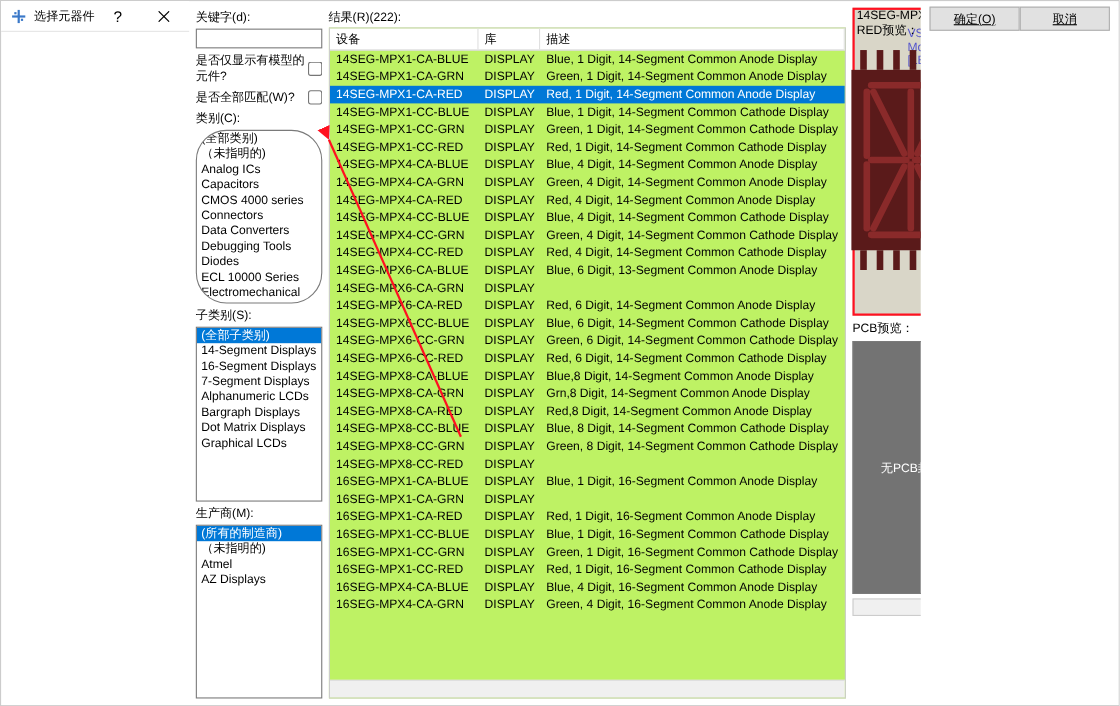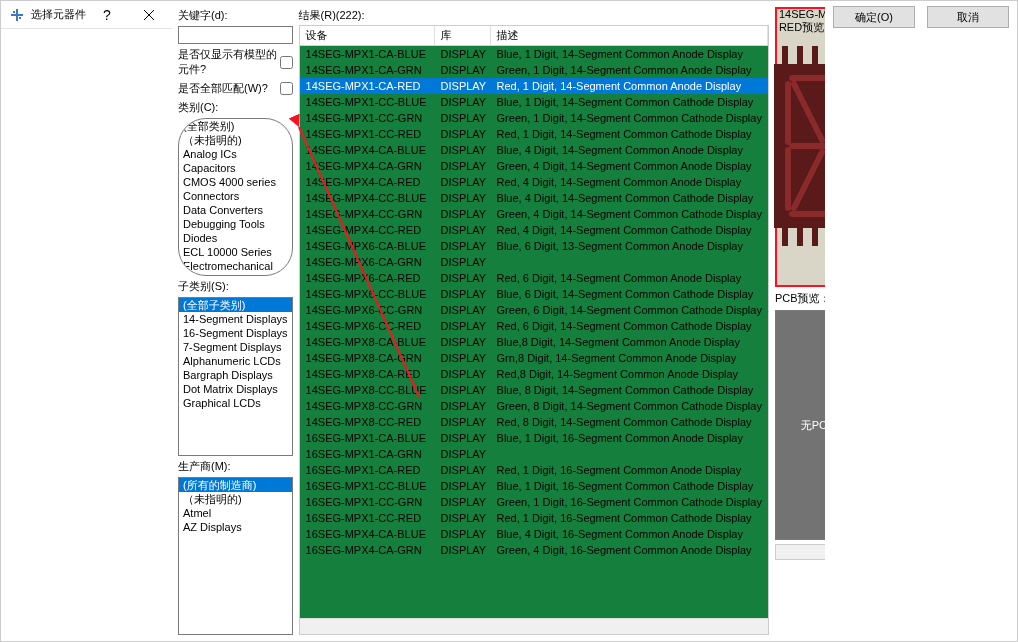"确定(O)" .footer { gap: 12px -> 0; text-decoration: none -> underline }
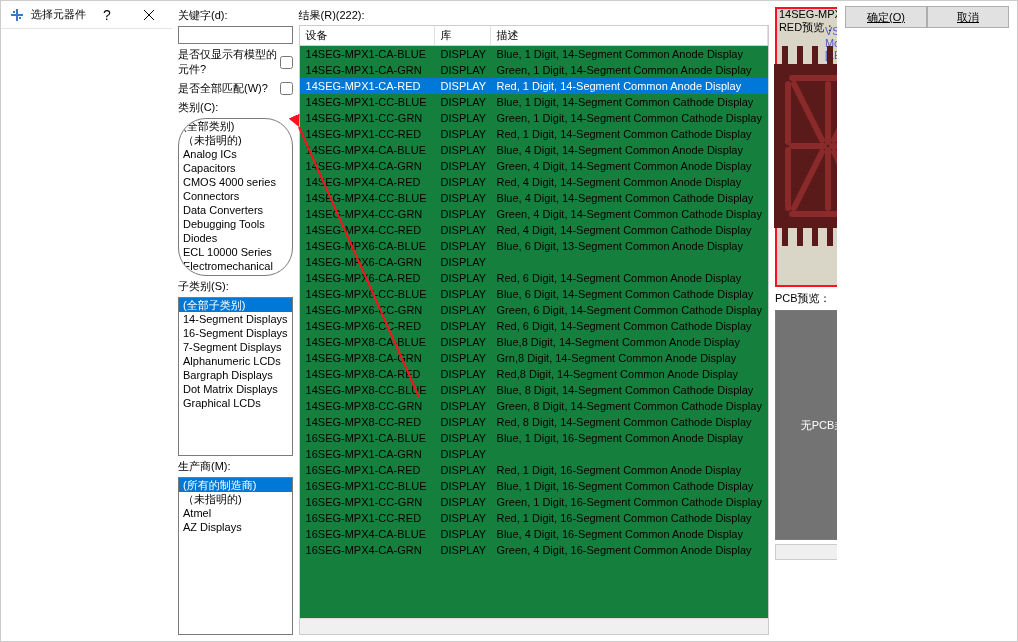"设备" .grid-wrap { background: #15803d -> #bef264 }
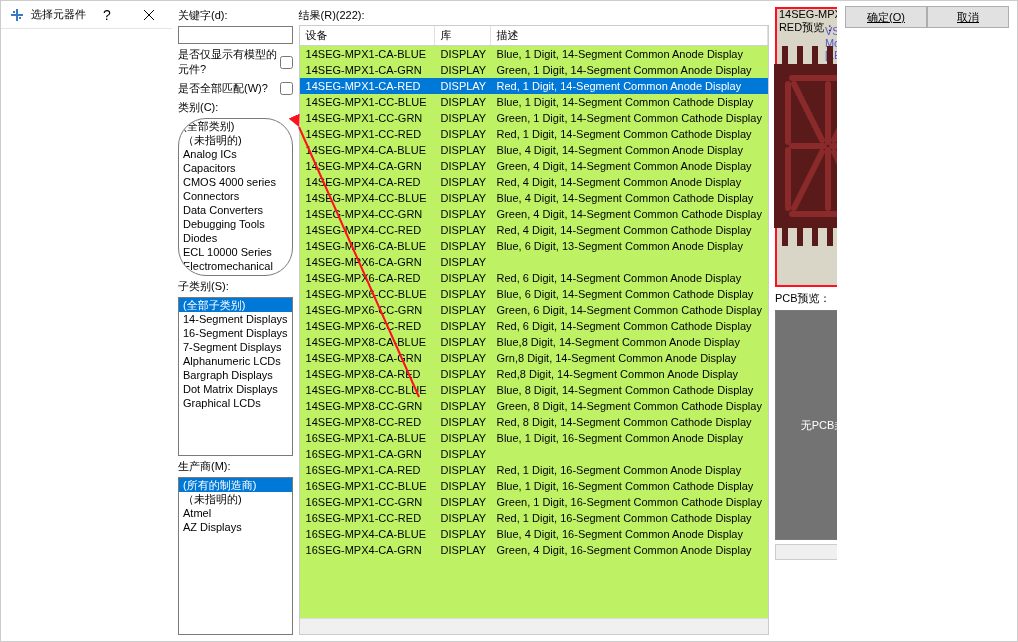"Red, 8 Digit, 14-Segment Common" div.cell { html: <div>Red, 8 Digit, 14-Segment Common Cathode Display</div> -> none }
